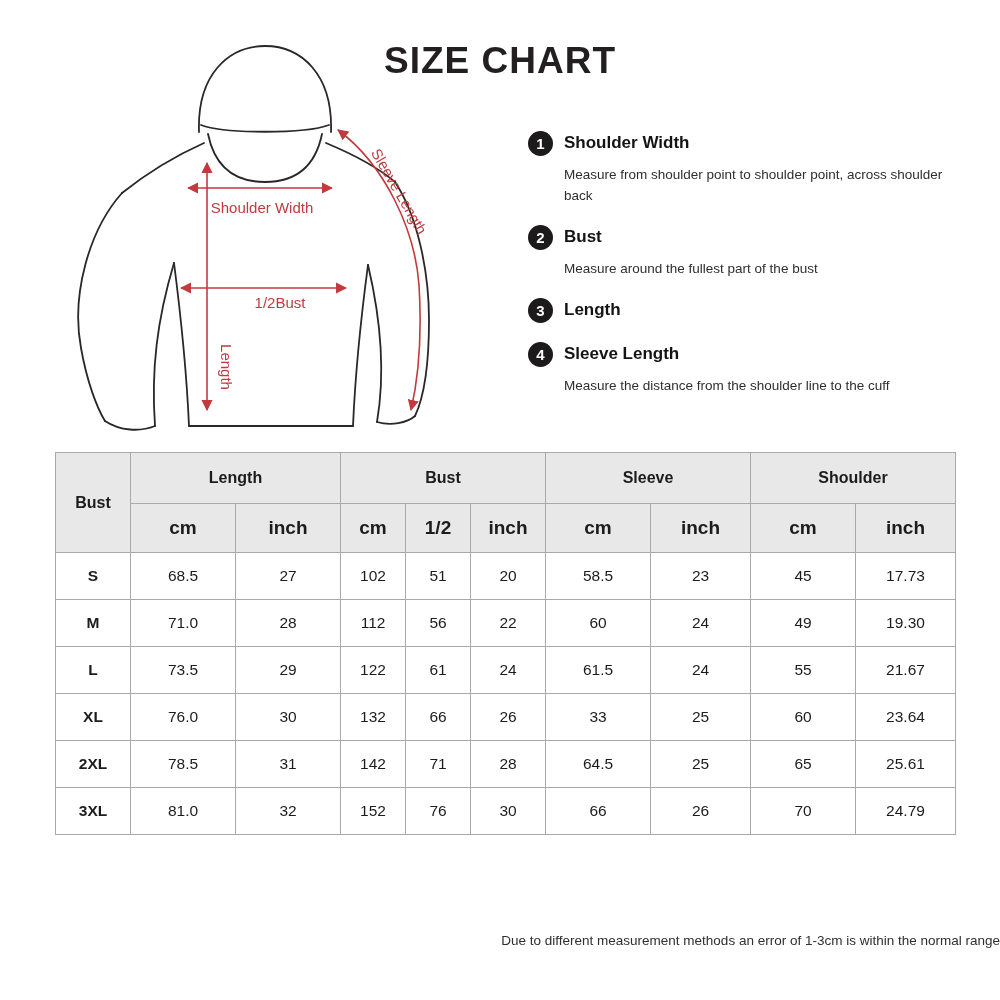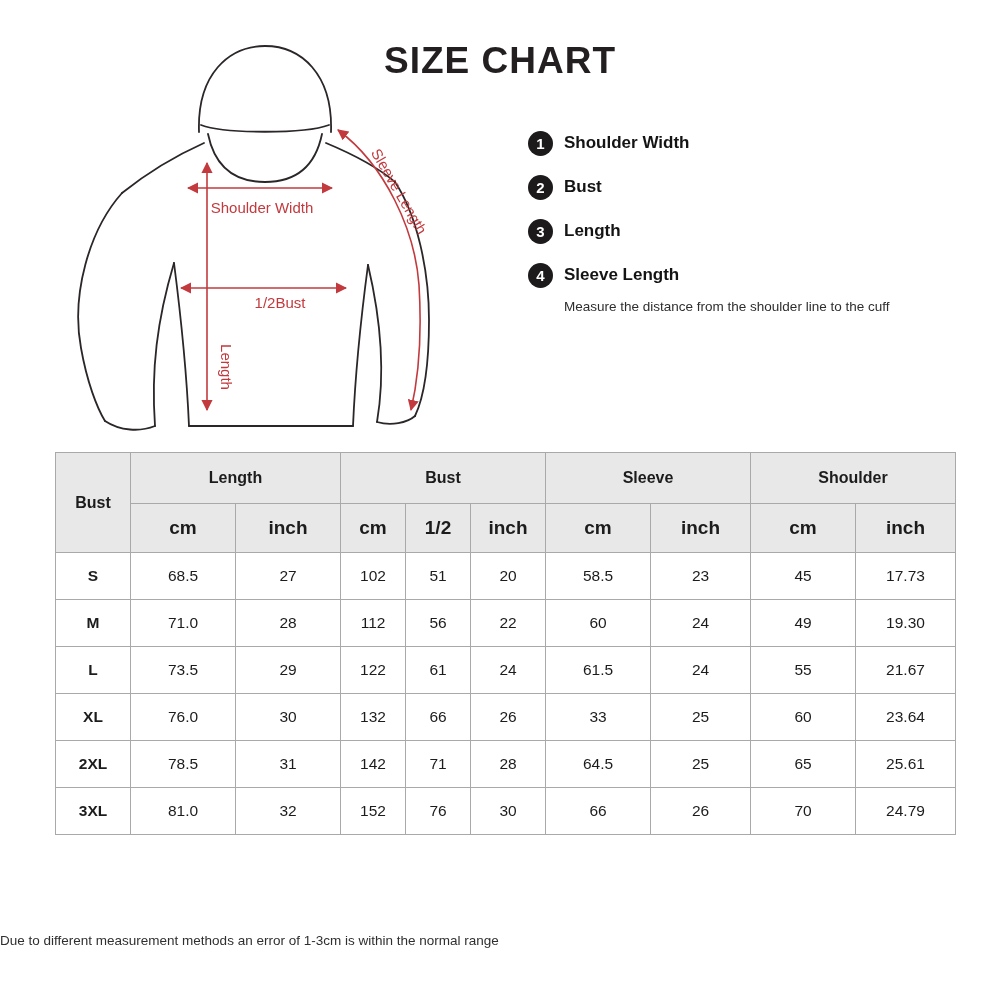"Measure from shoulder point to" div.instr-desc { html: none -> <div>Measure from shoulder point to shoulder point, across shoulder back</div> }
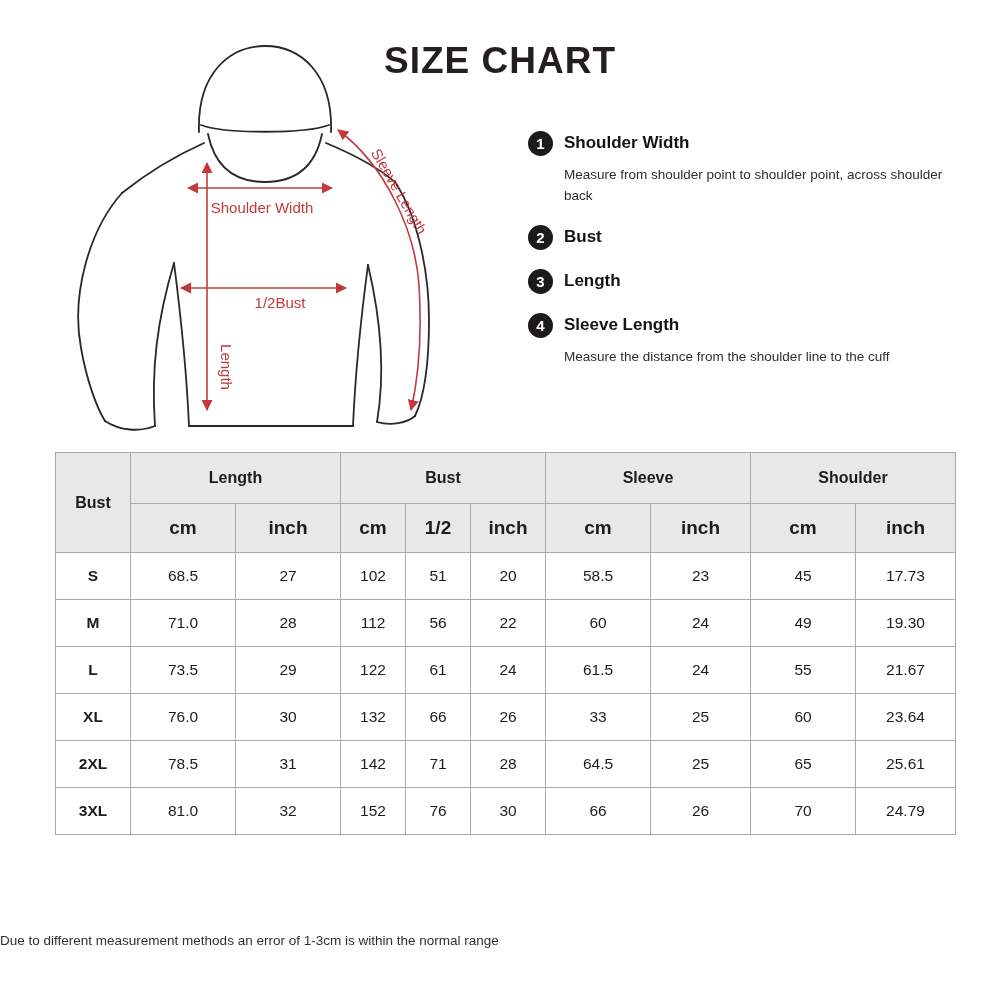"Measure around the fullest part" div.instr-desc { html: none -> <div>Measure around the fullest part of the bust</div> }
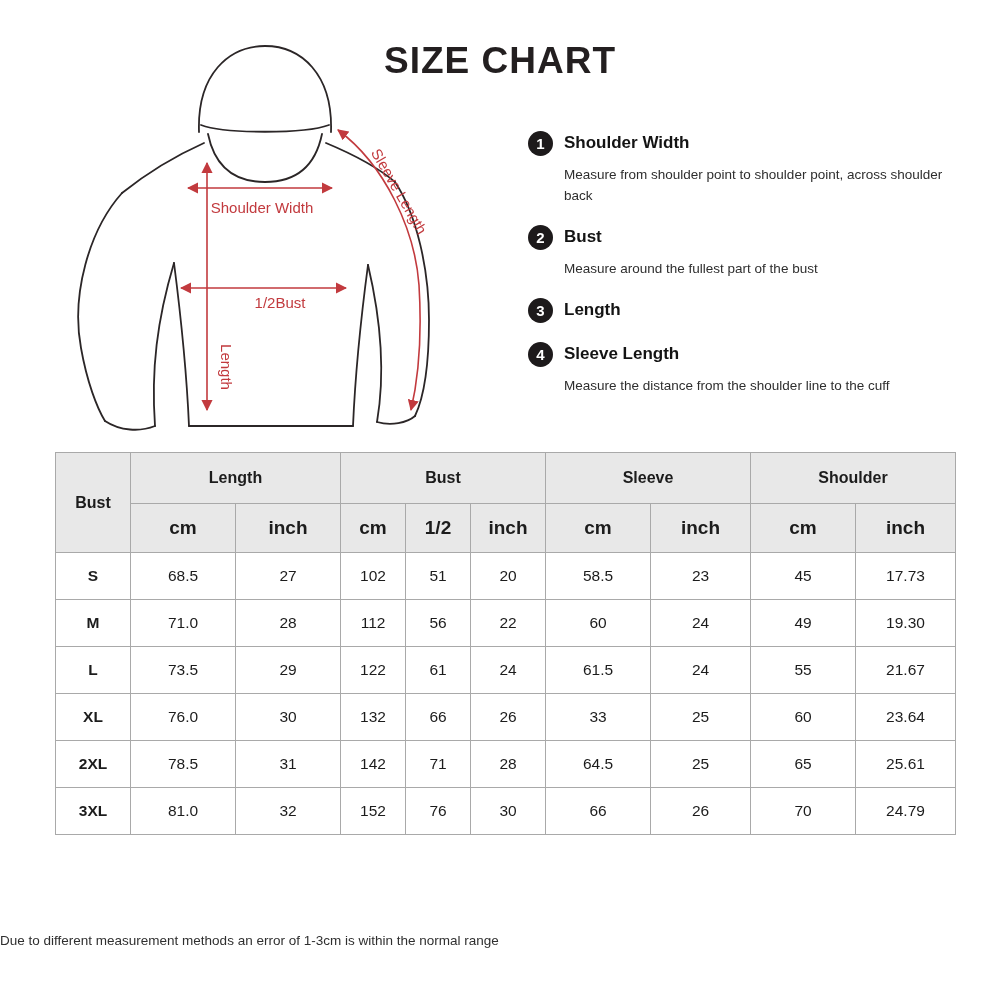"Due to different measurement methods" .notes { text-align: left -> right }
